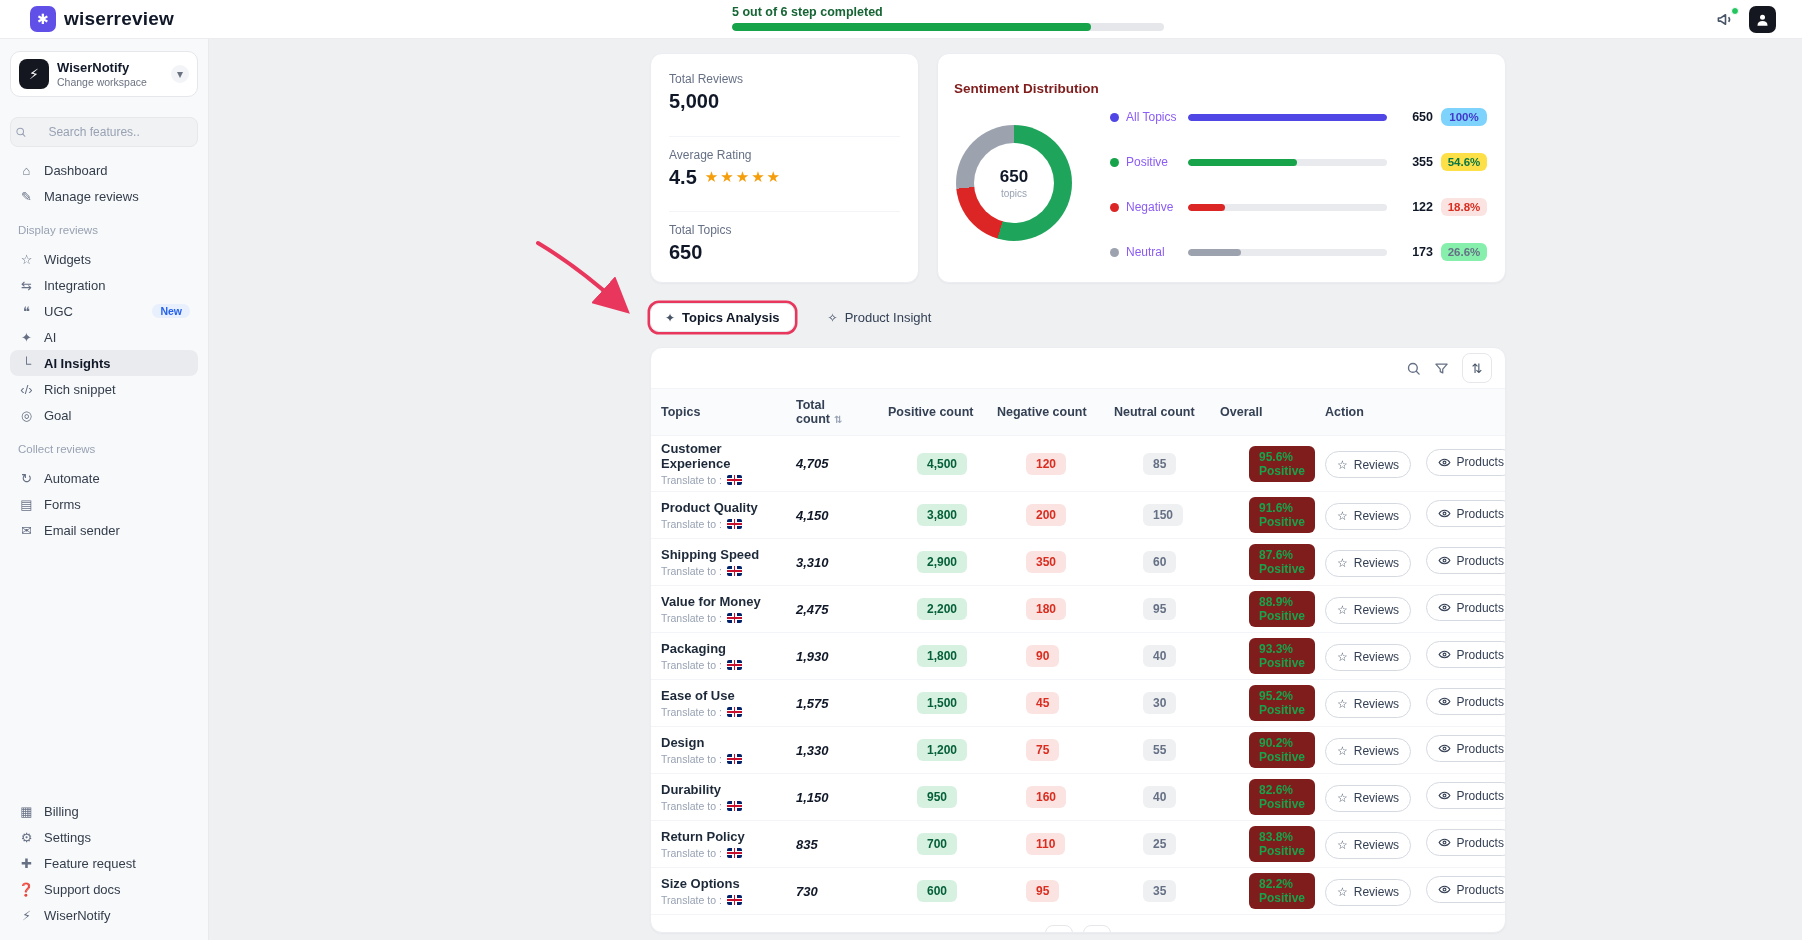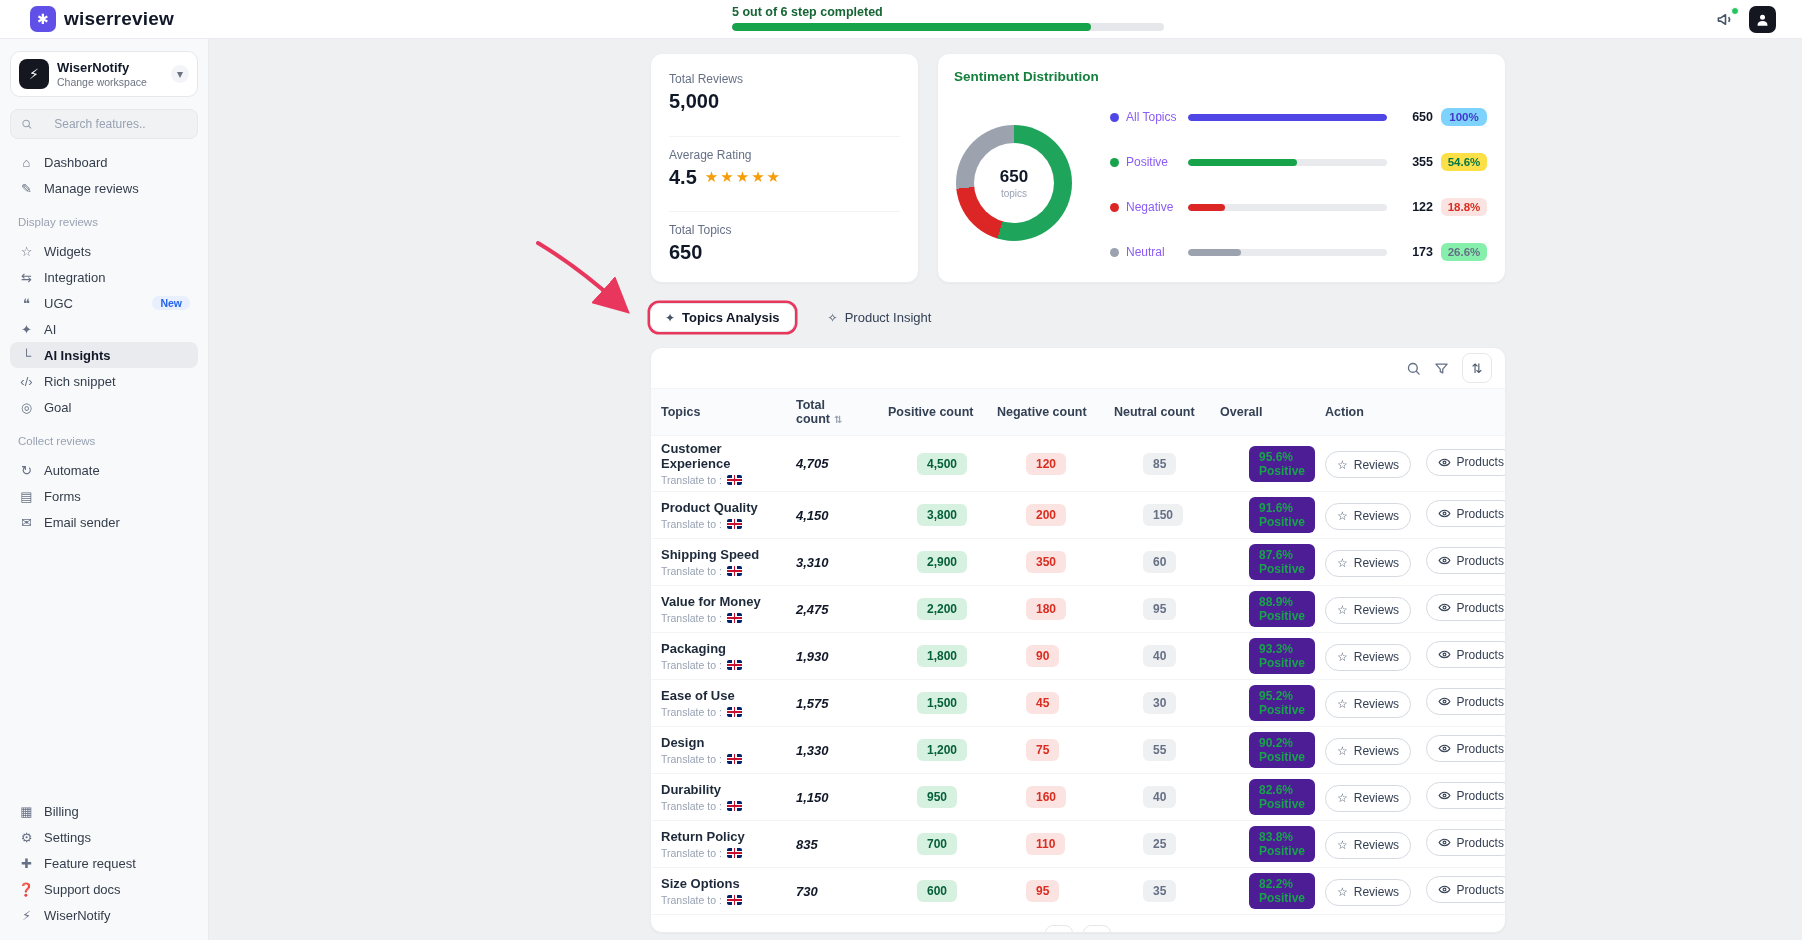"Sentiment Distribution" .sent-title { color: #15803d -> #7f1d1d; margin-top: none -> 12px }
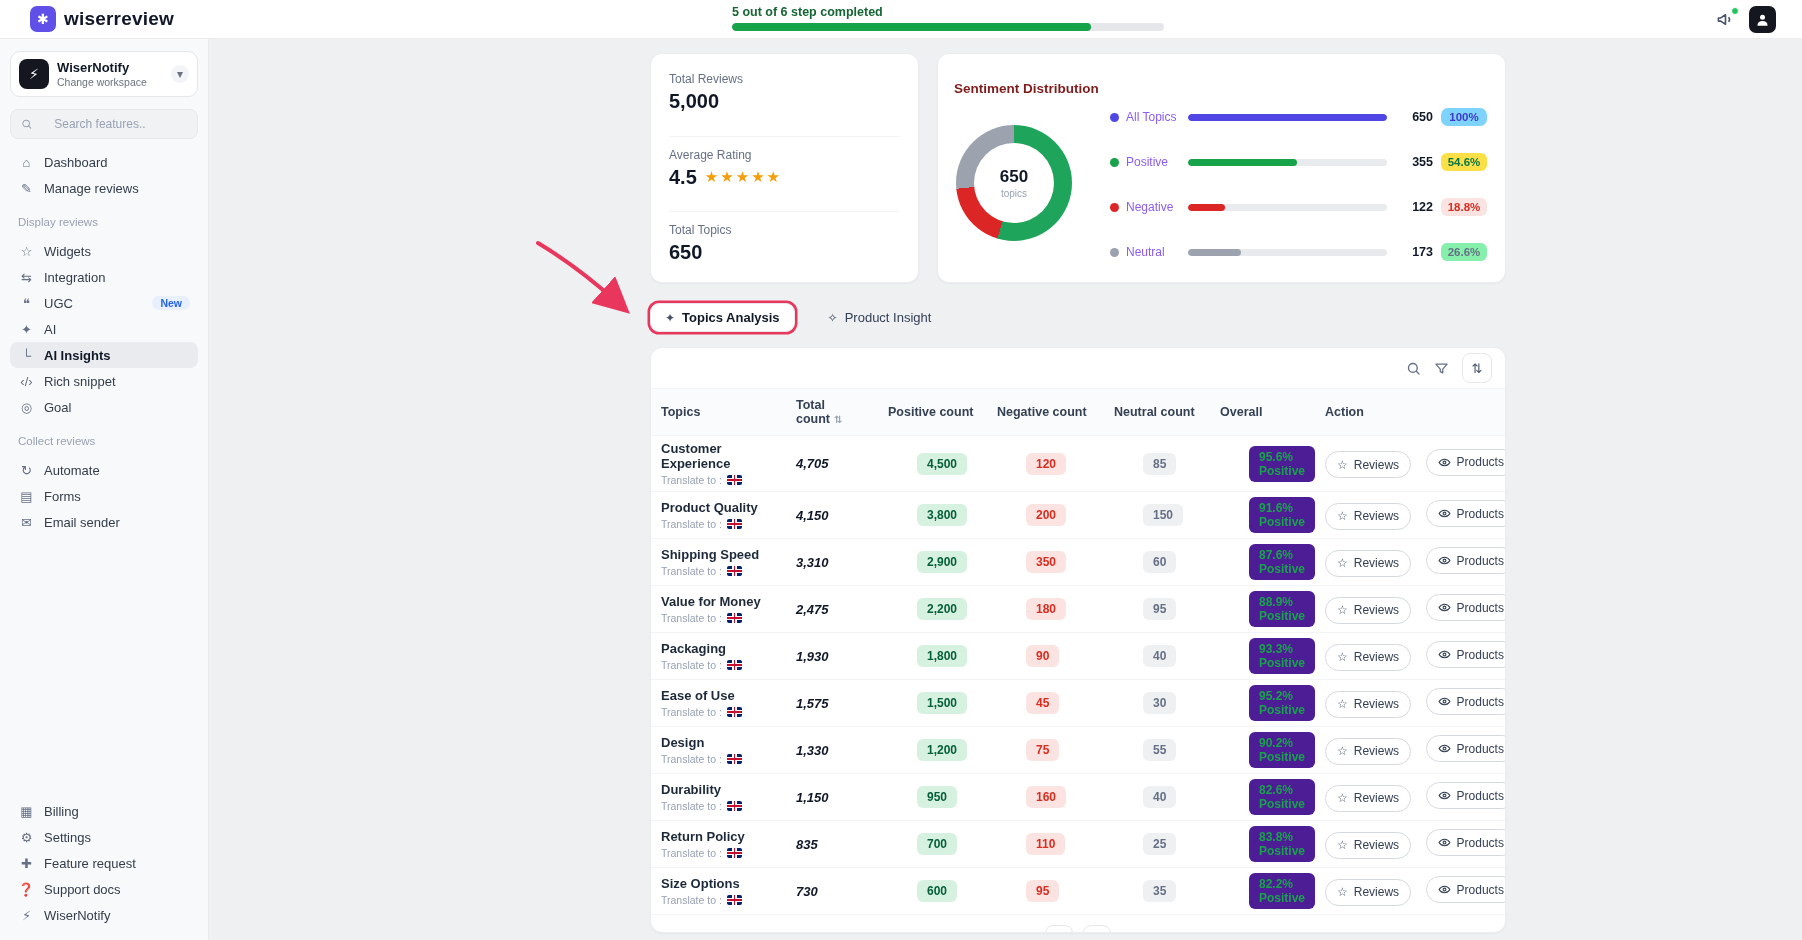"Search features.." .searchbox { margin-top: 12px -> 20px; padding: 0 10px -> 0 4px }
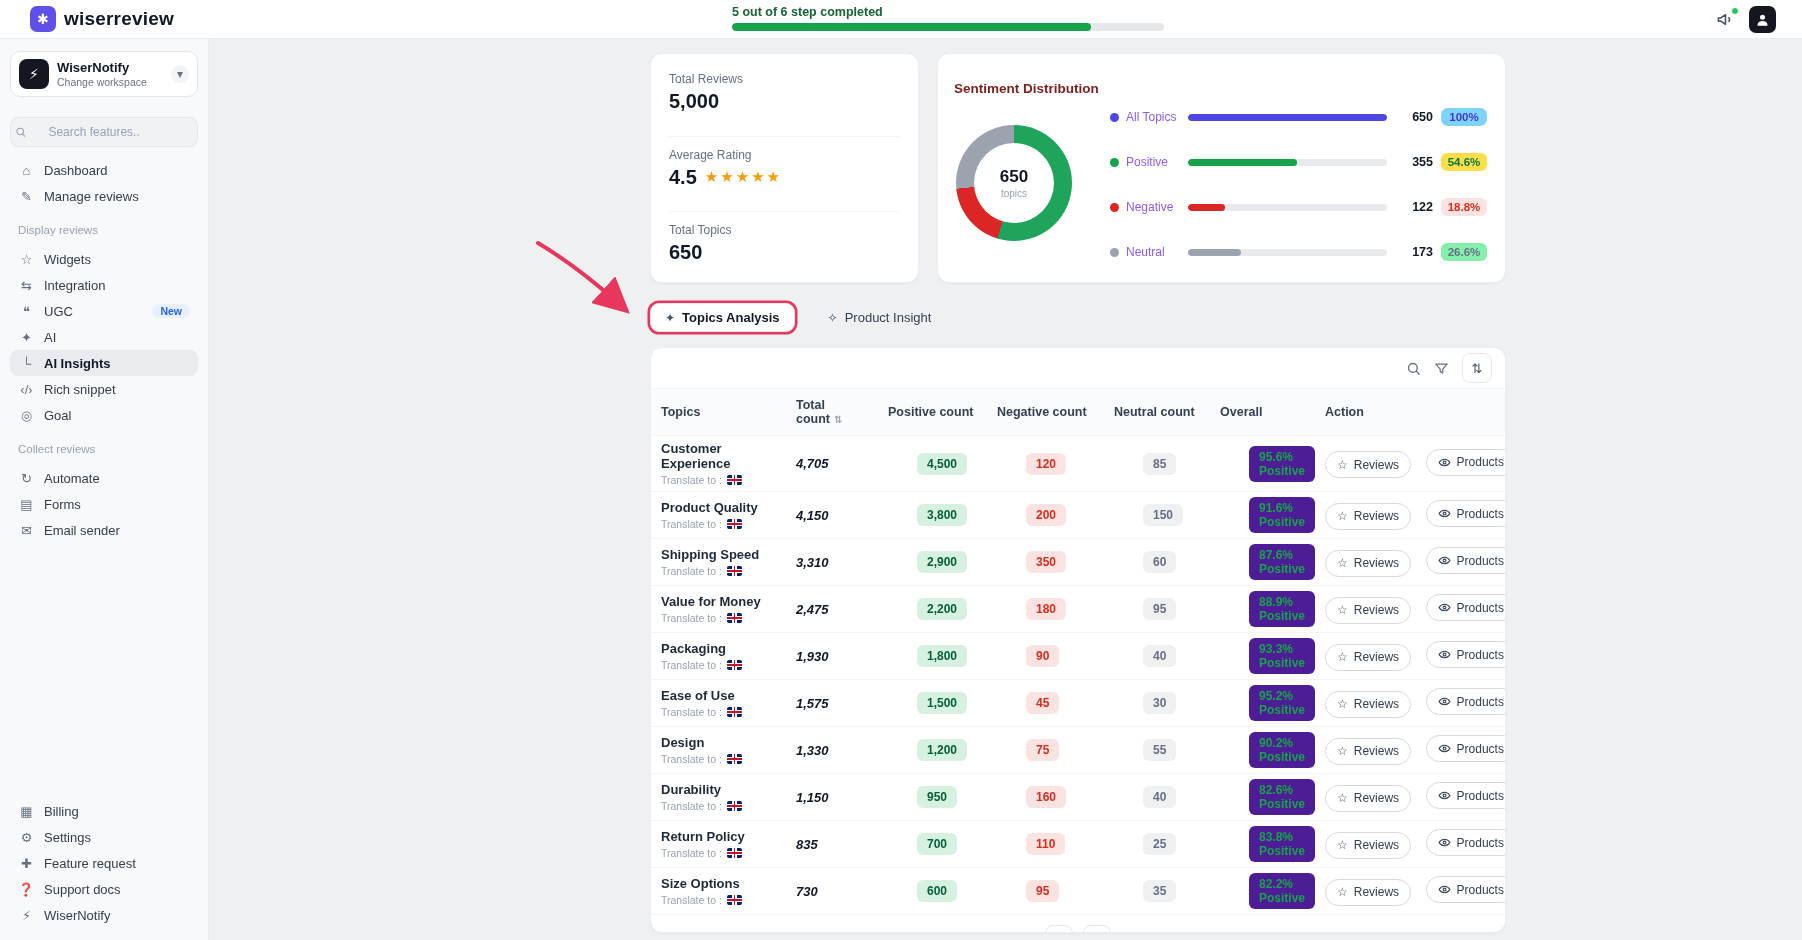"95.6% Positive" .badge.overall { background: #4c1d95 -> #7f1d1d }
